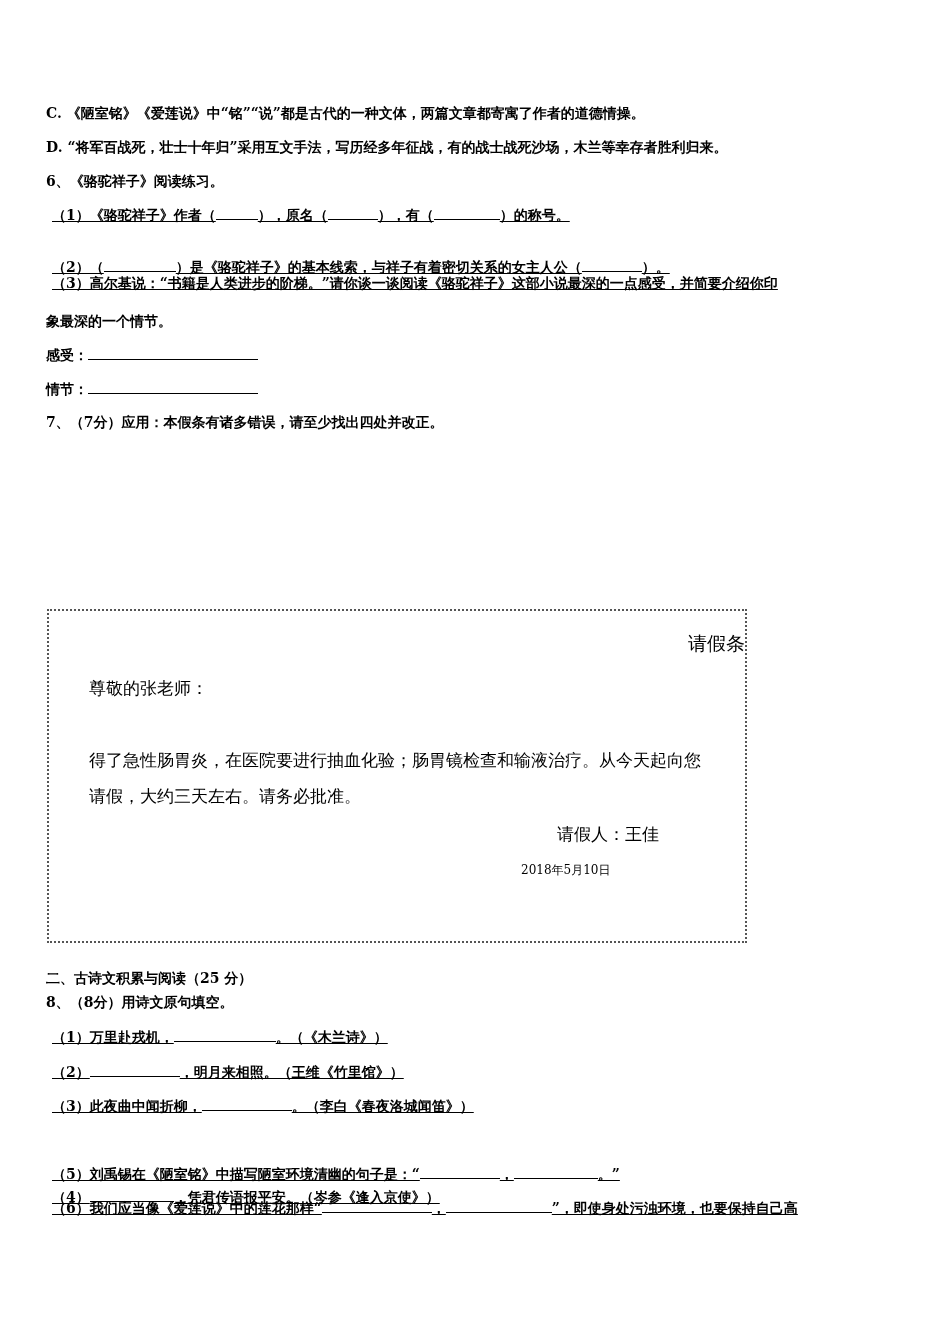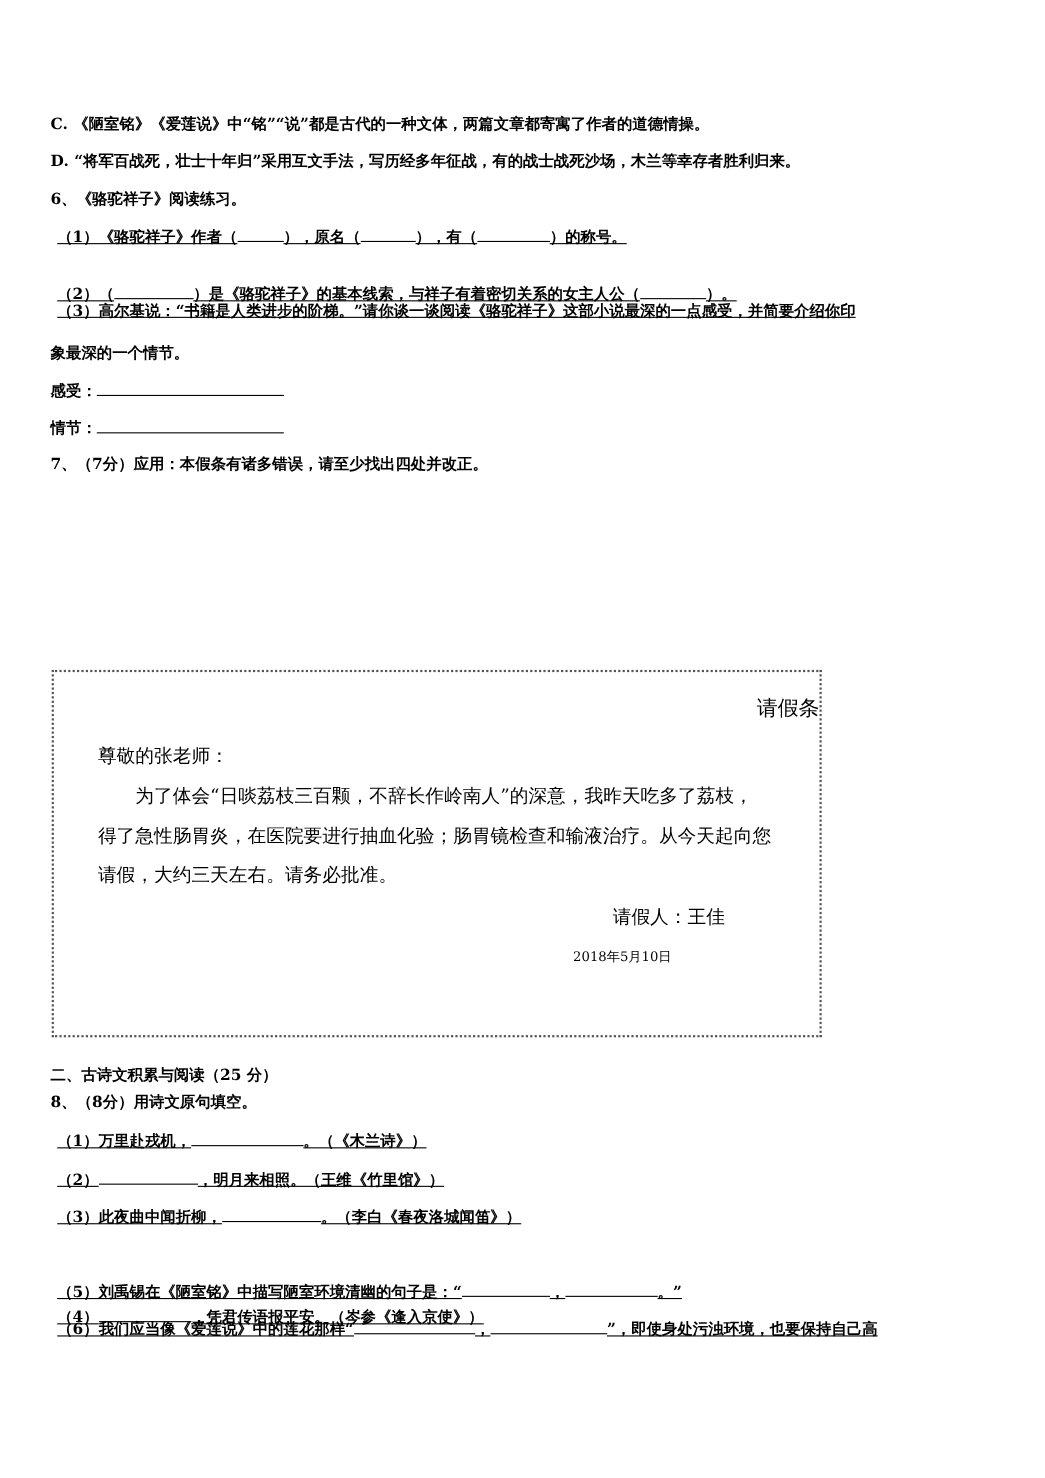"为了体会“日啖荔枝三百颗，不辞长作岭南人”的深意，我昨天吃多了荔枝，" div.p { html: <div>为了体会“日啖荔枝三百颗，不辞长作岭南人”的深意，我昨天吃多了荔枝，</div> -> none }
